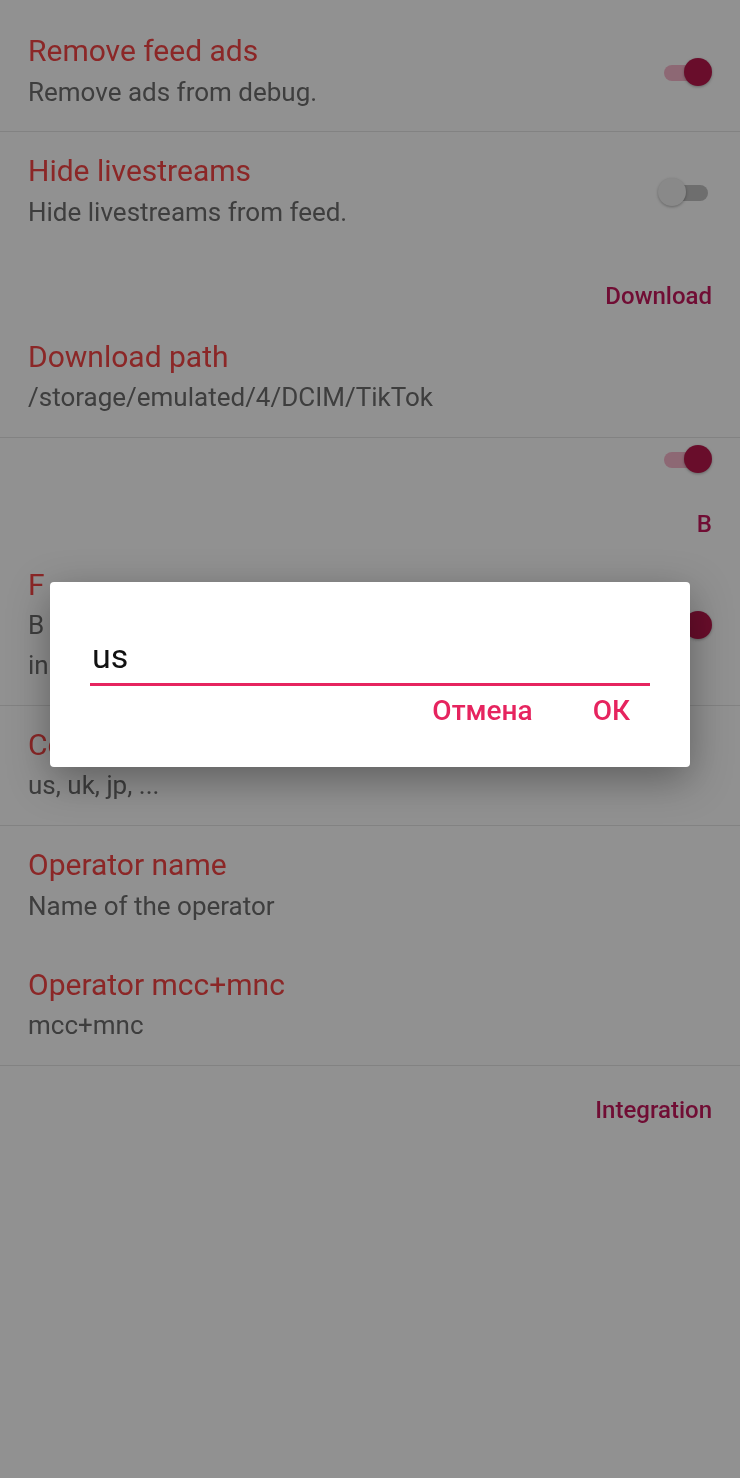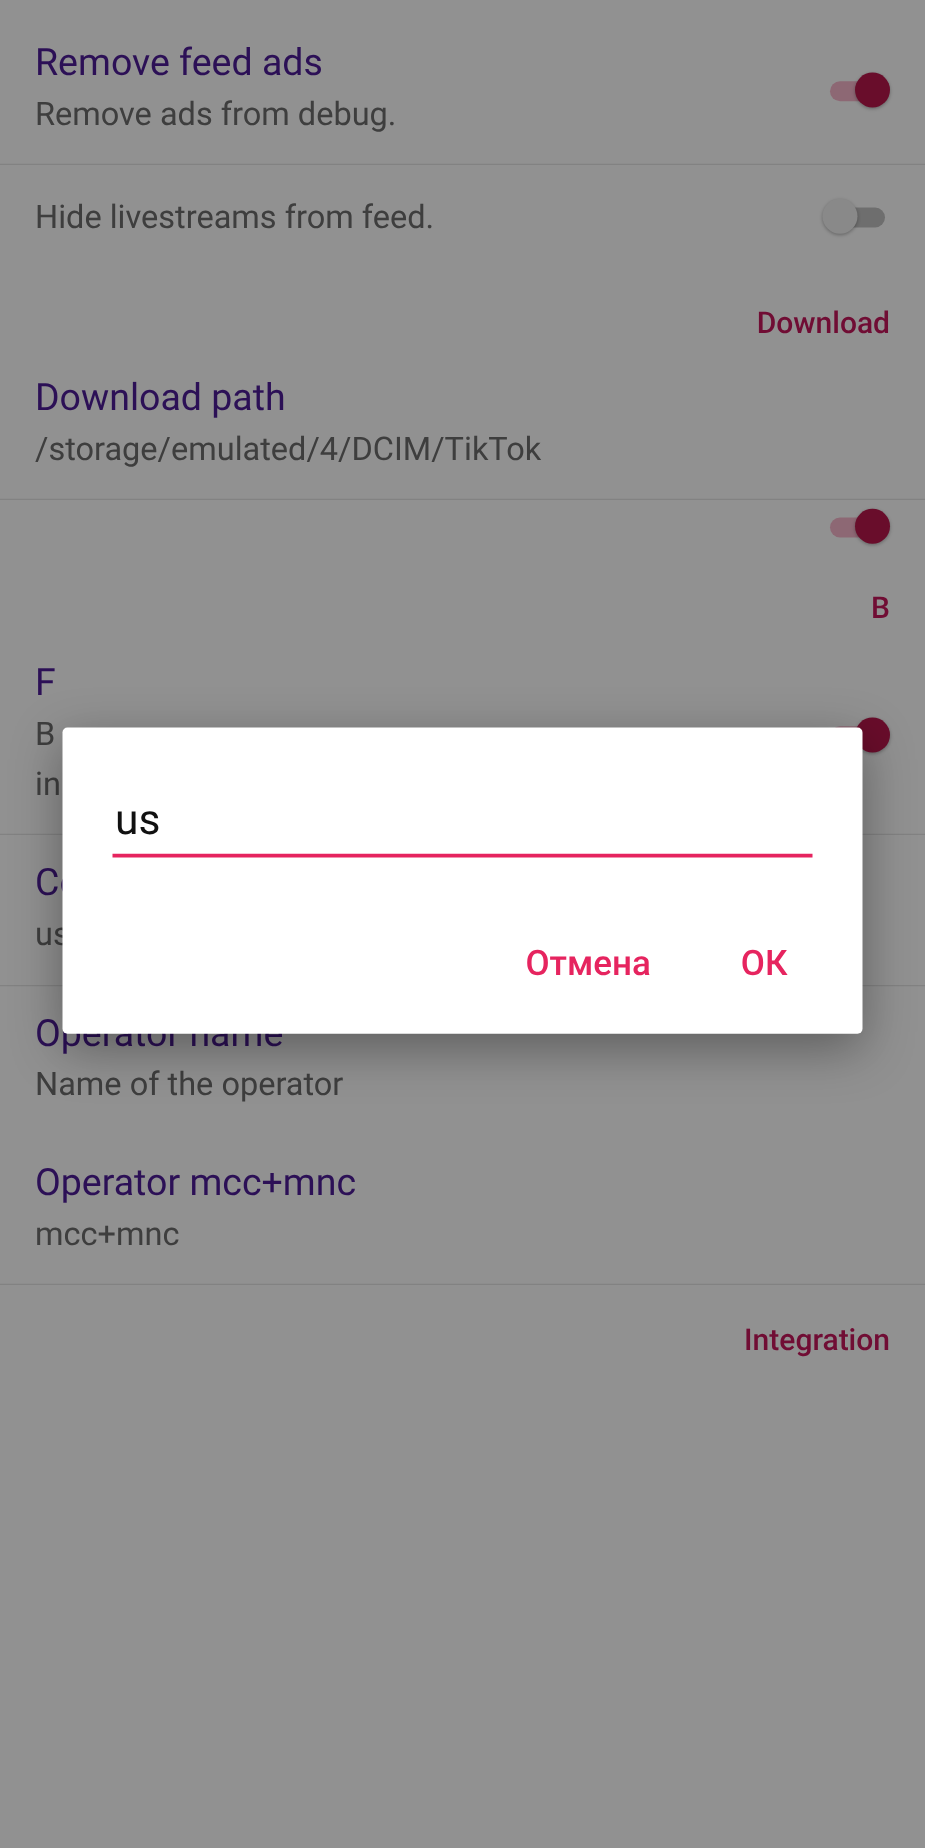"Remove feed ads" .title { color: #4c1d95 -> #ef4444 }
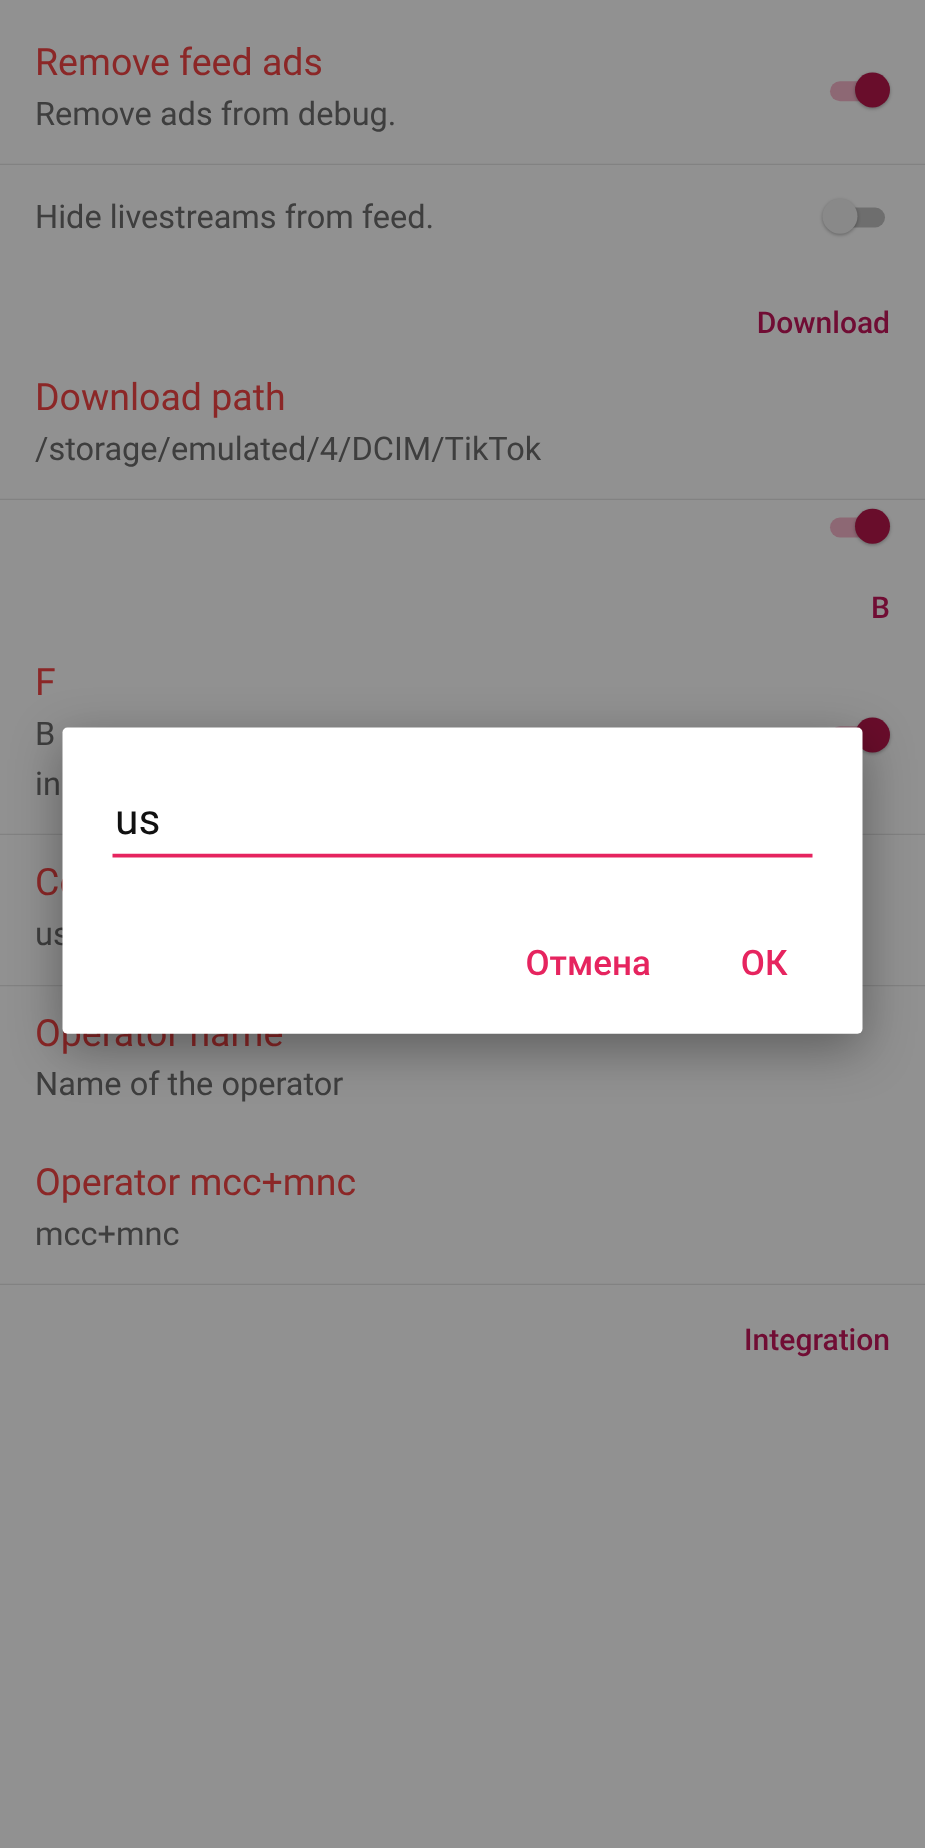"Hide livestreams" div.title { html: none -> <div>Hide livestreams</div> }
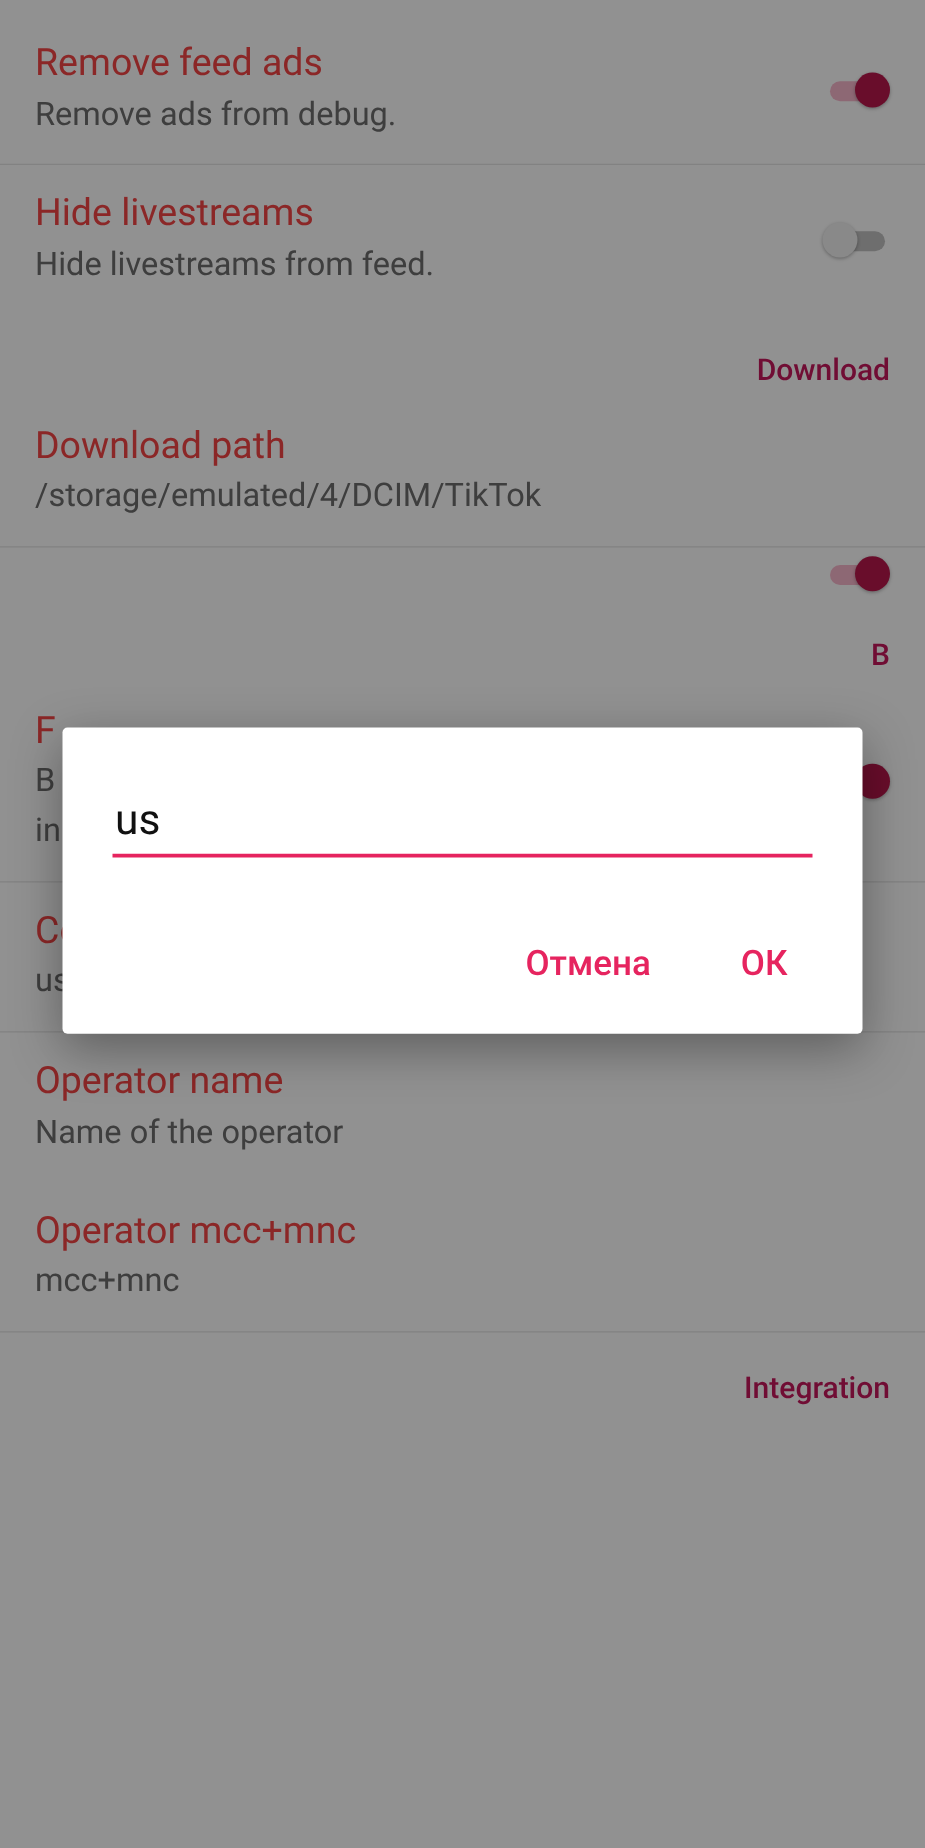"us" .input-wrap { margin-bottom: 60px -> none }
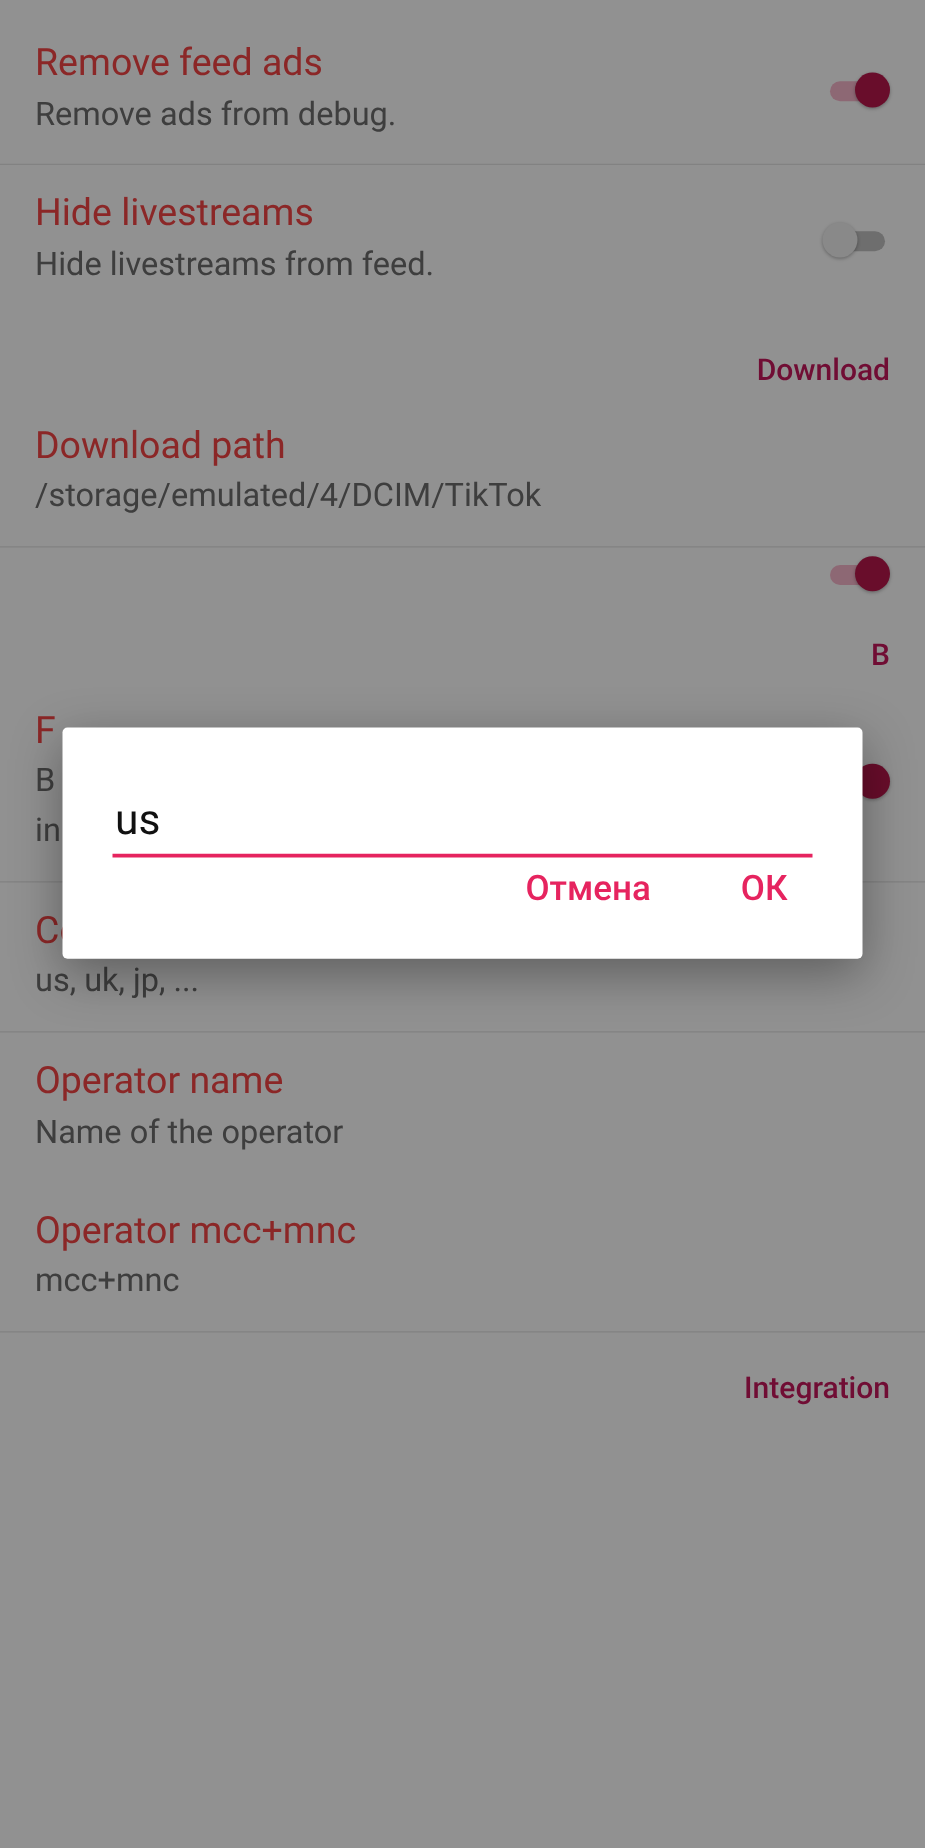"Отмена" .dialog-actions { gap: 60px -> 48px }
